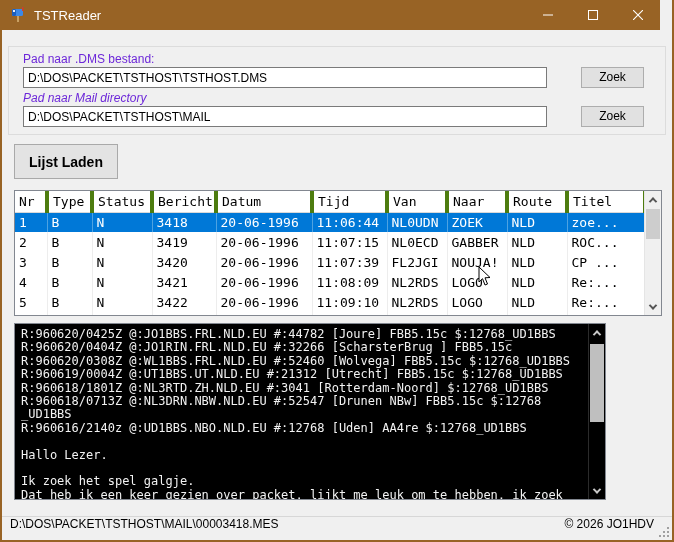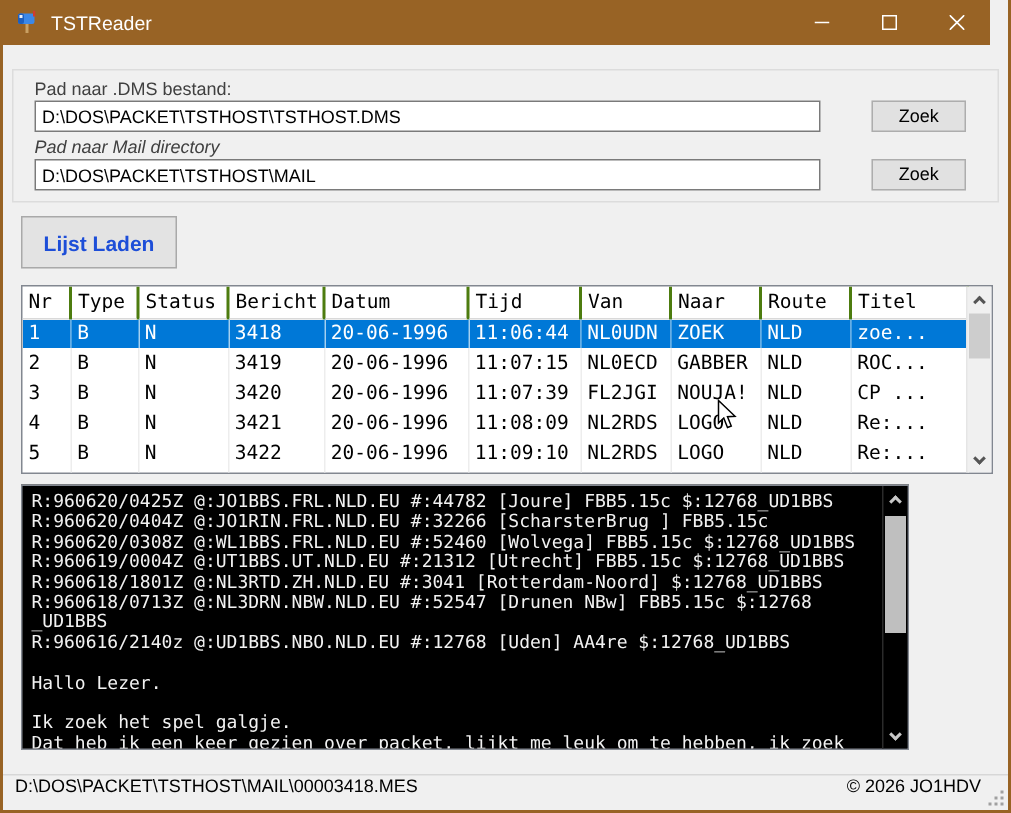"Pad naar .DMS bestand:" .fld-label { color: #404040 -> #6d28d9 }
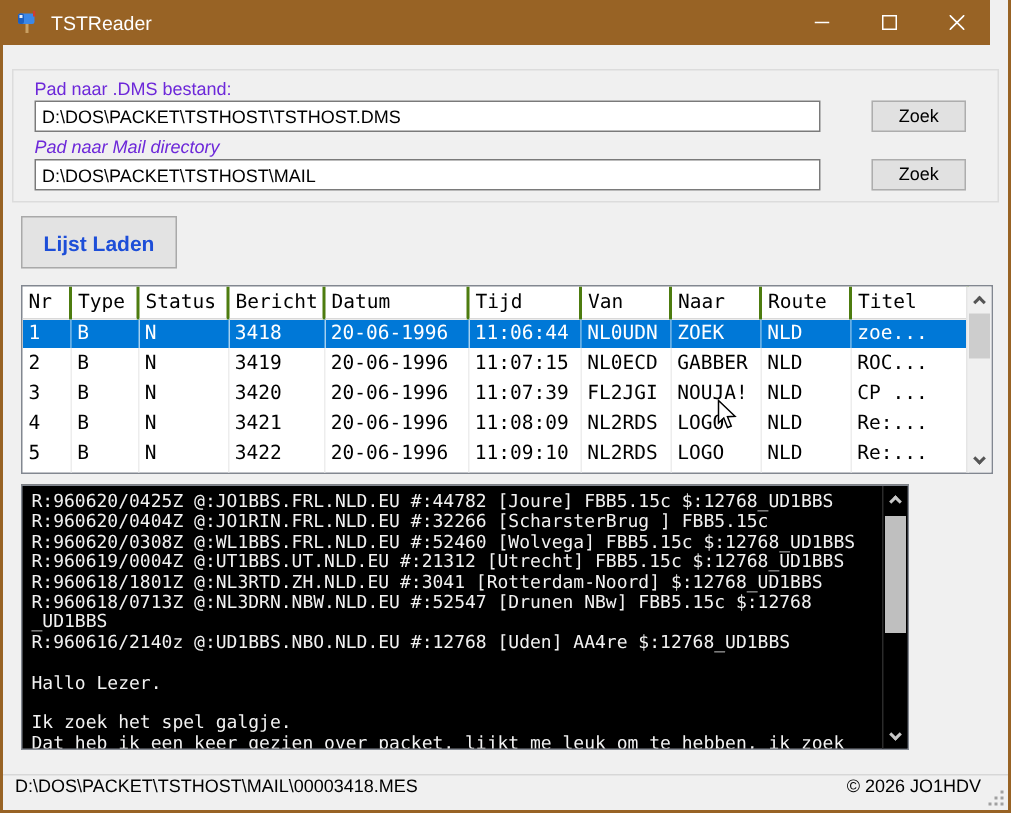"Lijst Laden" .load-btn { color: #1d4ed8 -> #000000 }
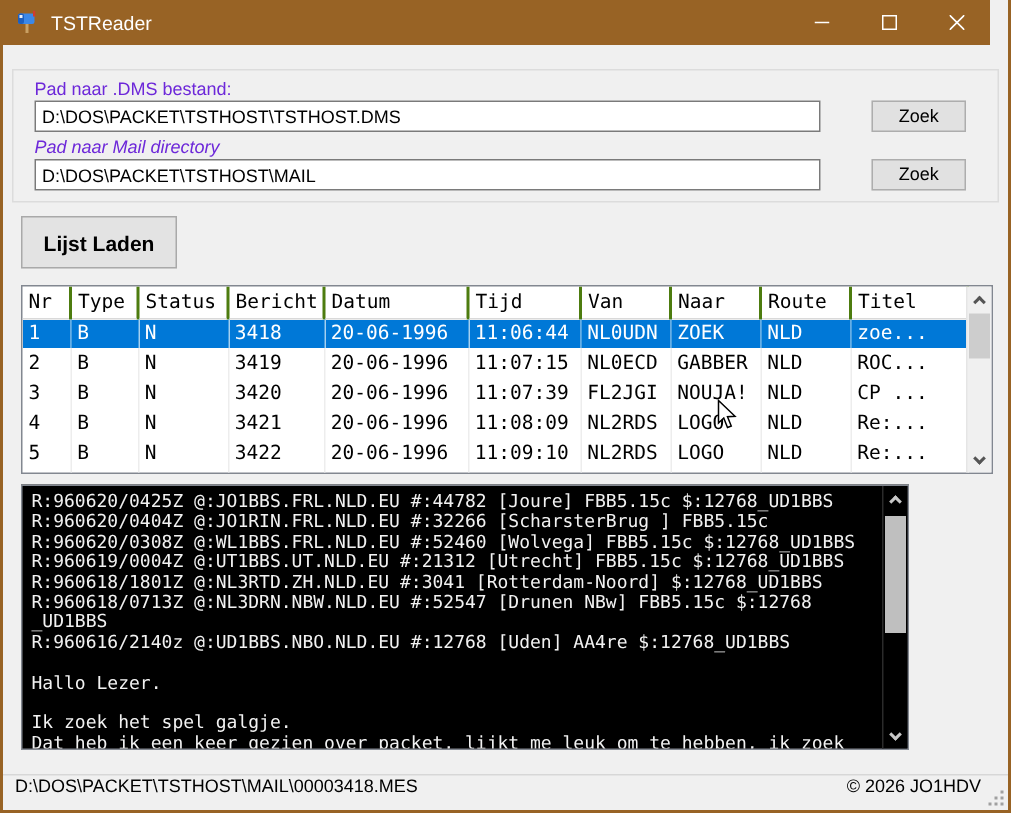"Nr" .listview th { border-right: 2px solid #4d7c0f -> 4px solid #4d7c0f }
